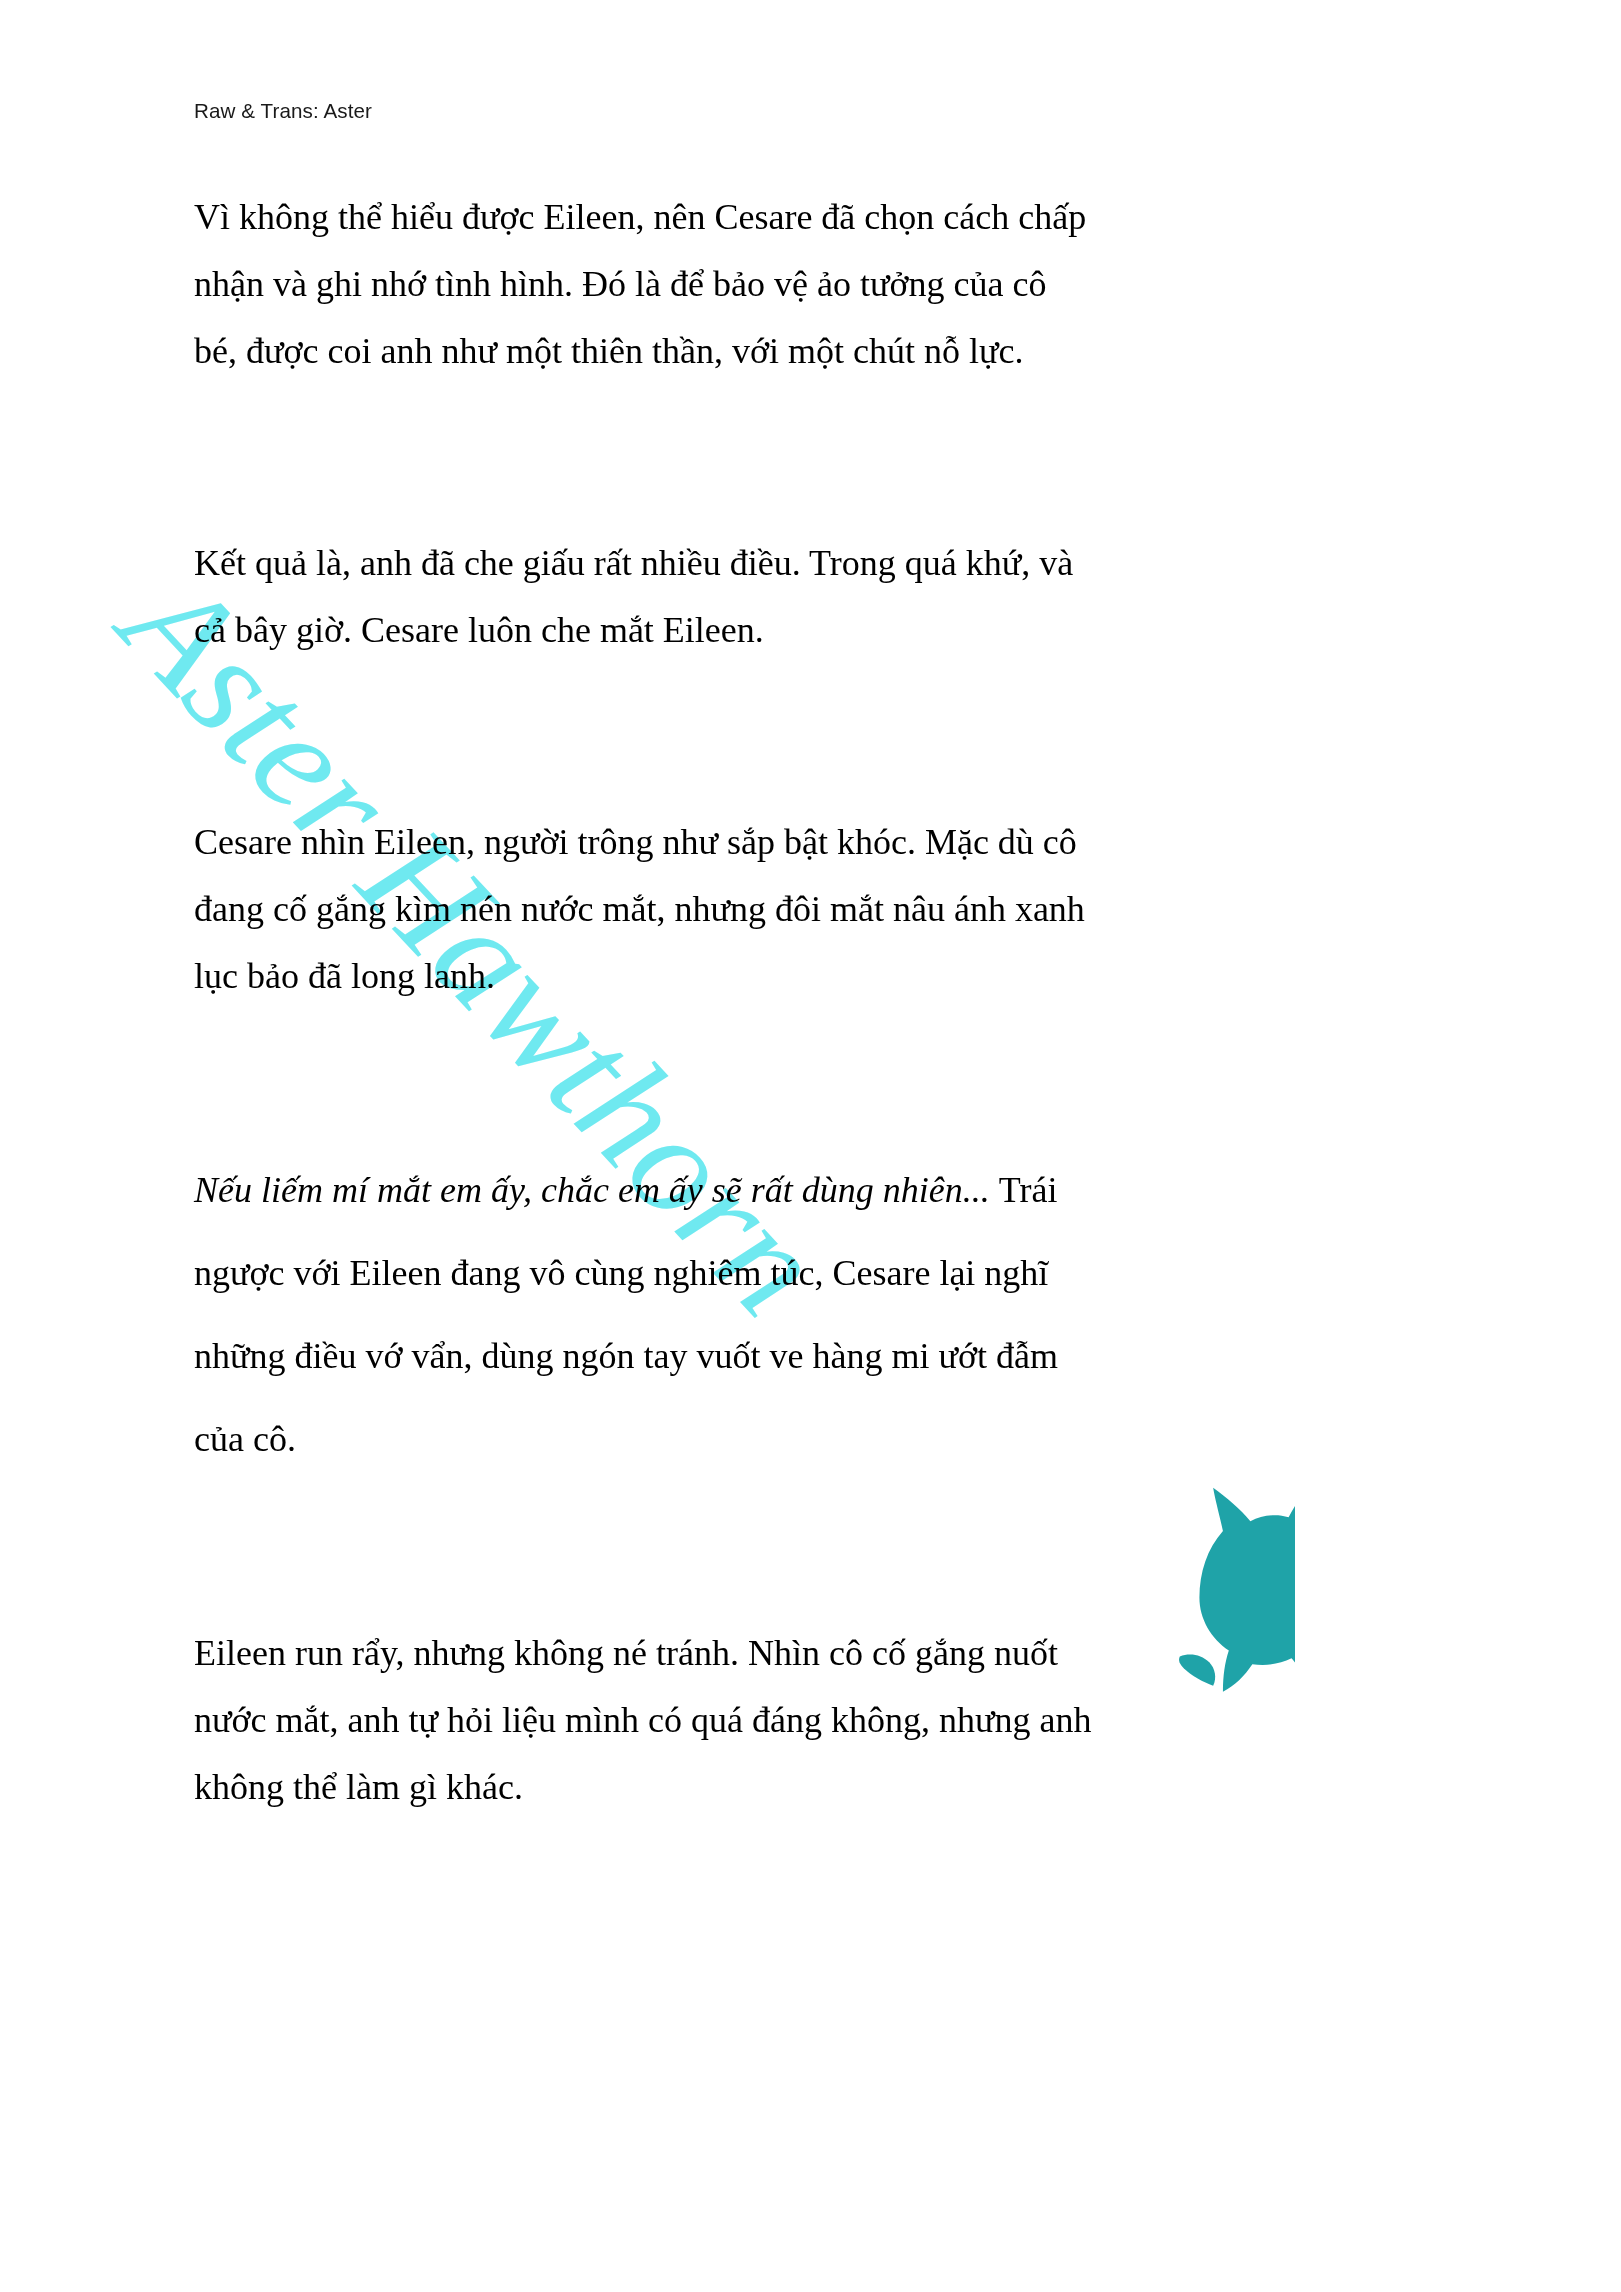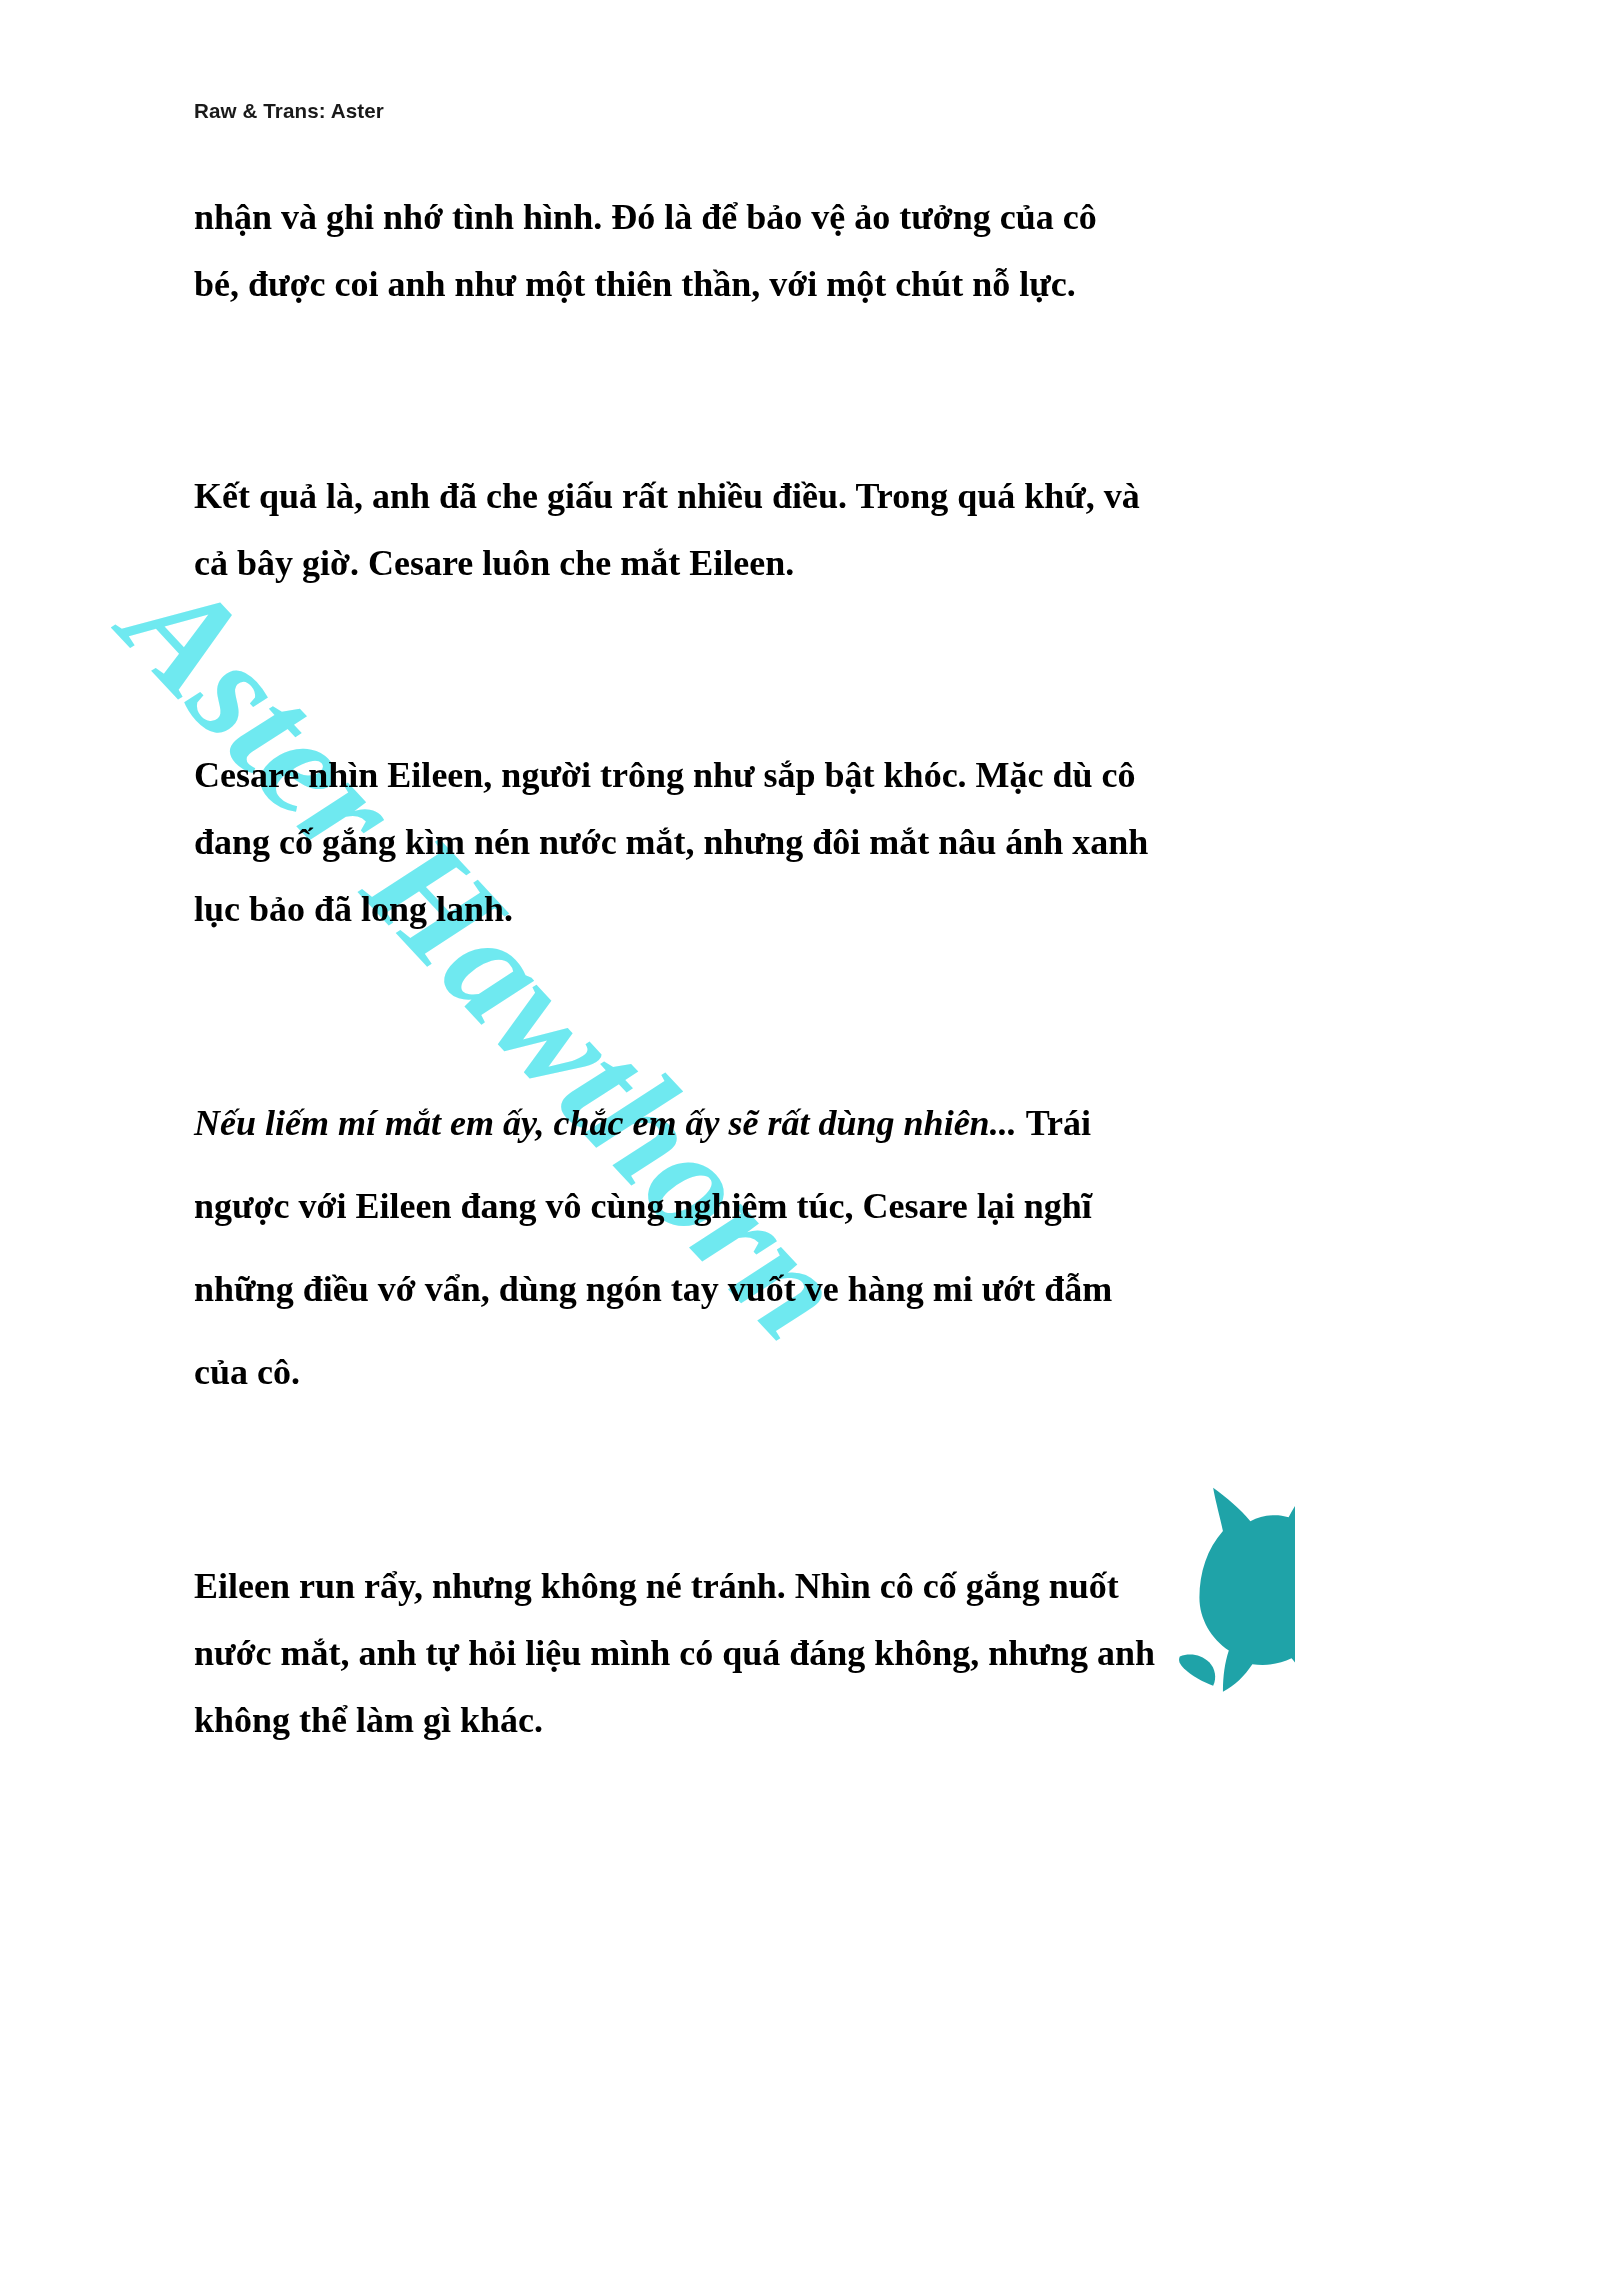"Raw & Trans: Aster" .page { font-weight: bold -> none }
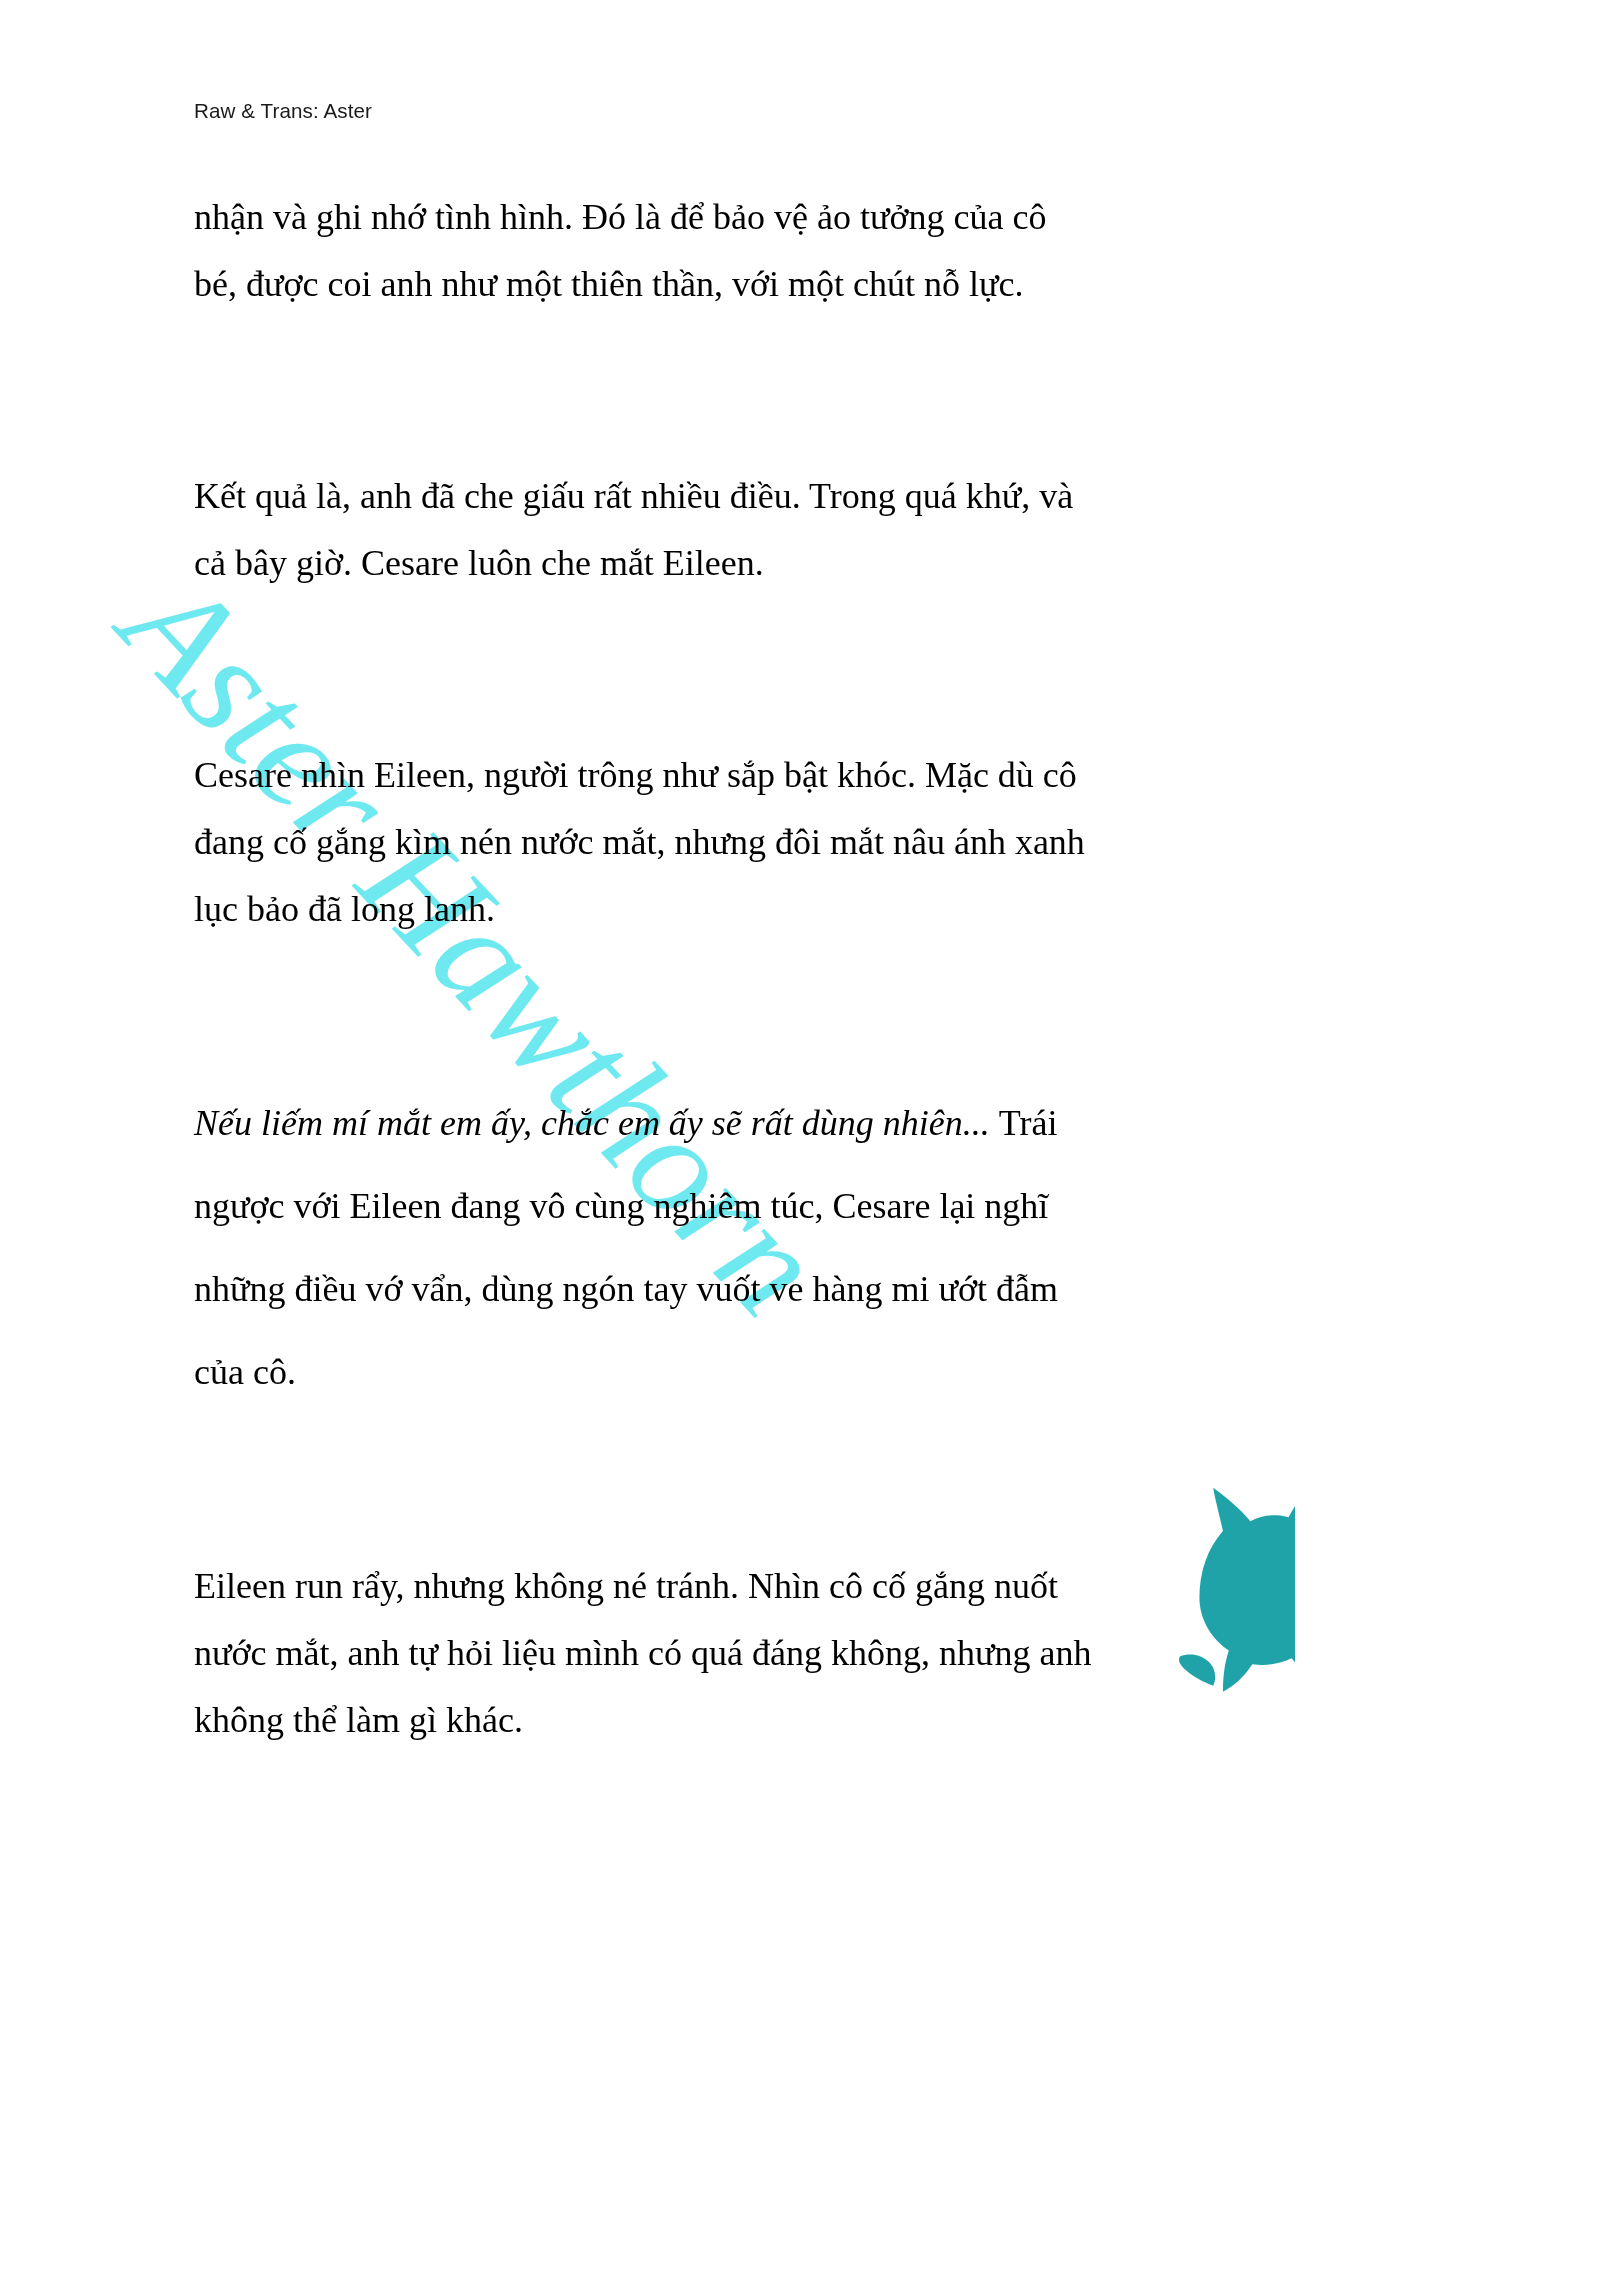"Vì không thể hiểu được" span.line { html: none -> <span>Vì không thể hiểu được Eileen, nên Cesare đã chọn cách chấp</span> }
